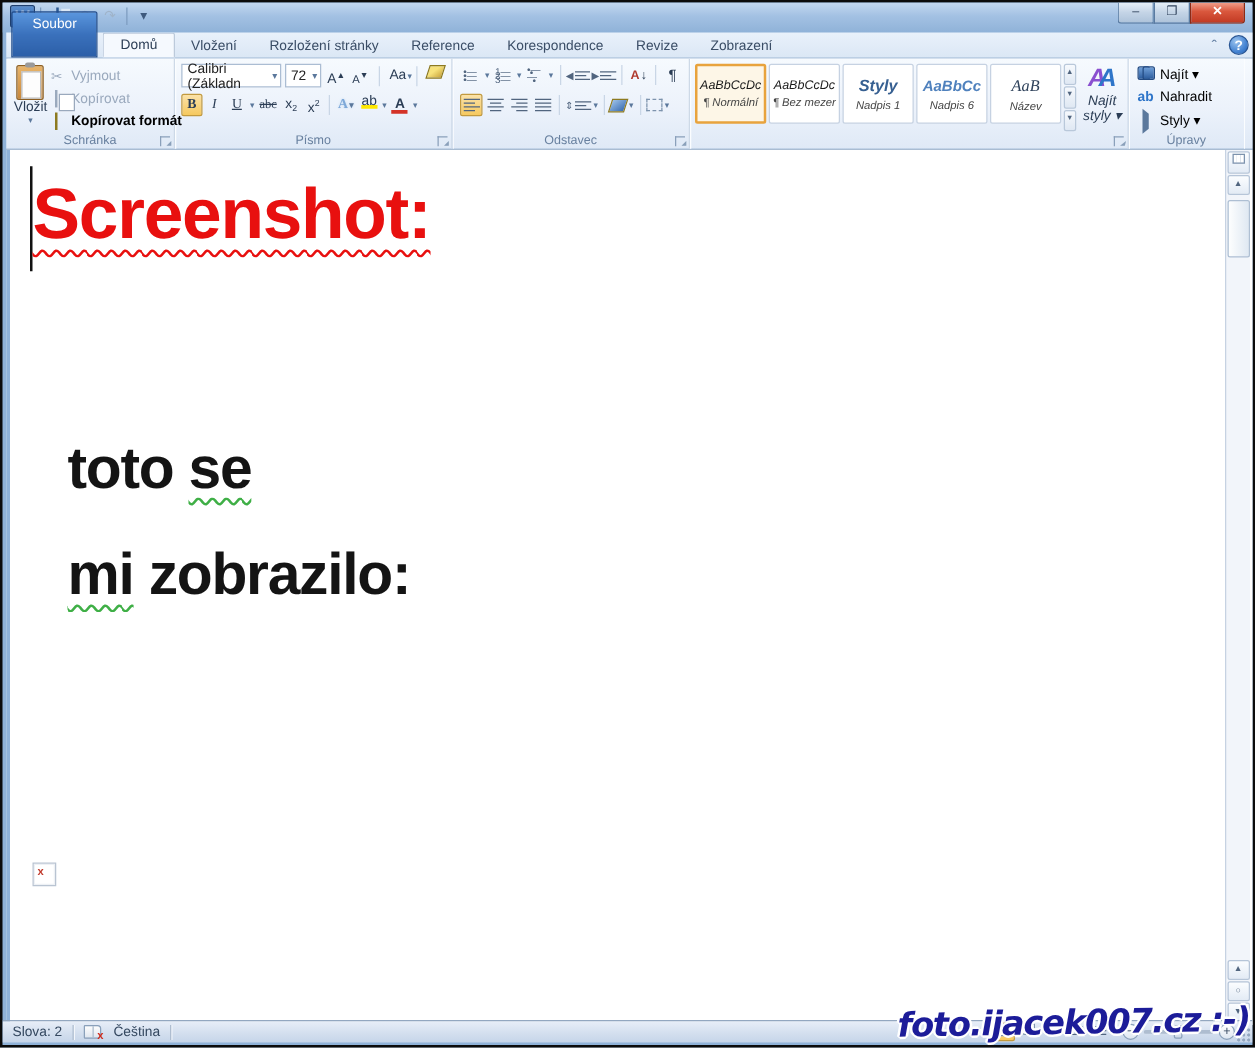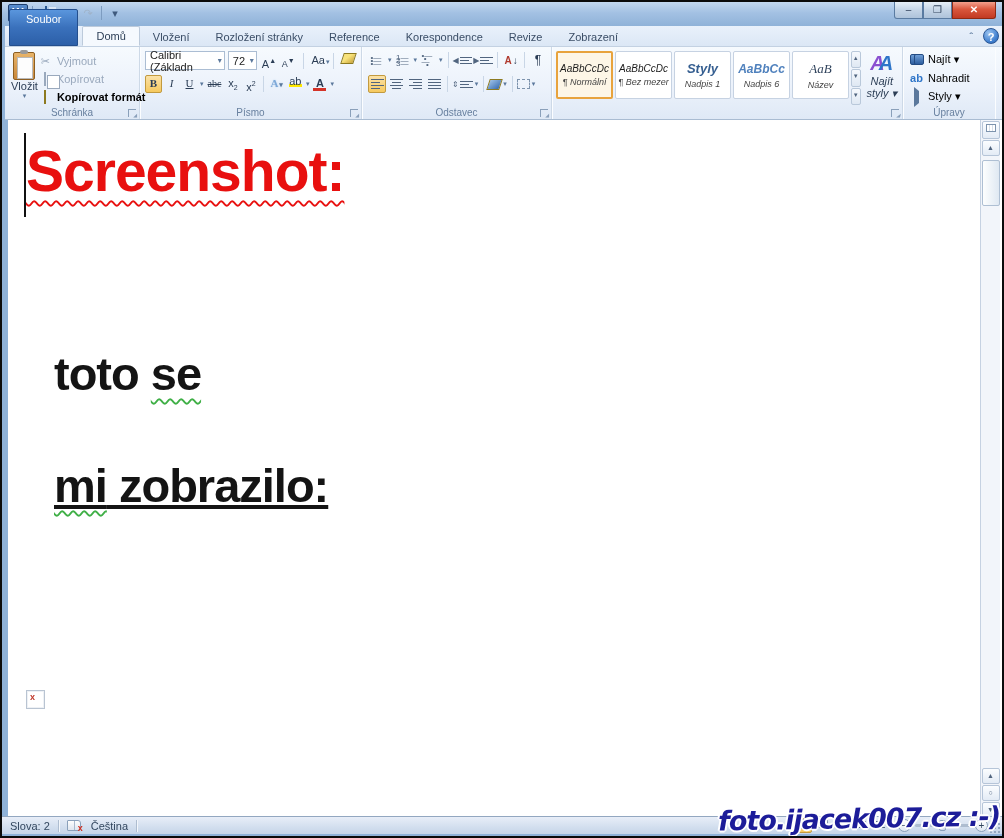"mi zobrazilo:" .doc-line3 { text-decoration: underline -> none; top: 338px -> 311px }
